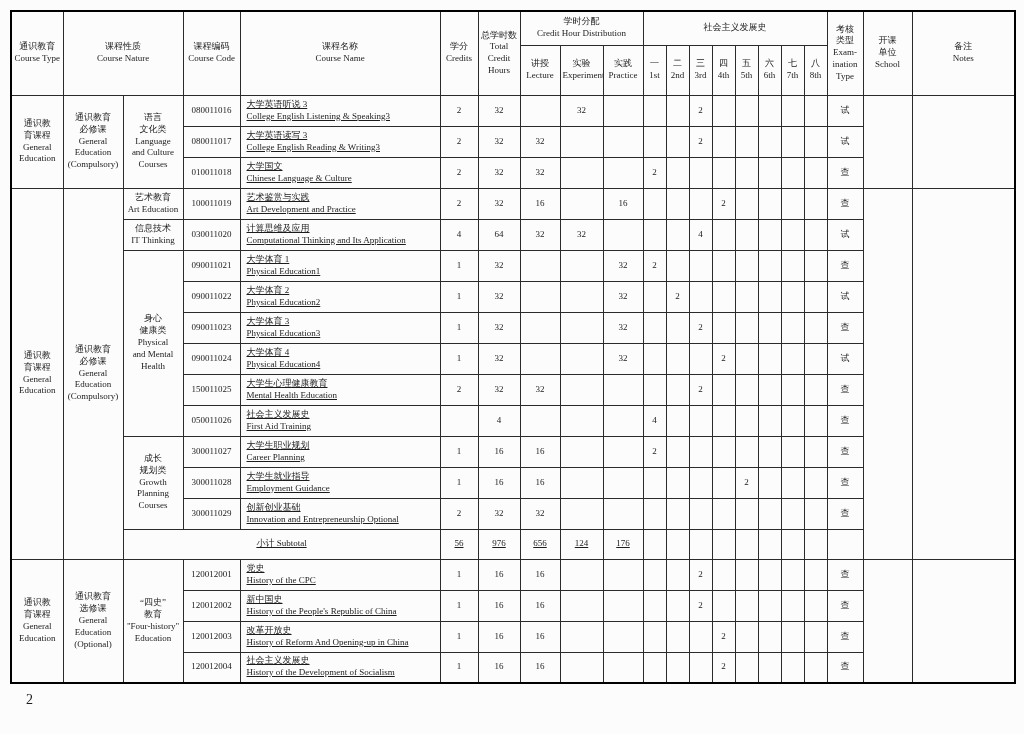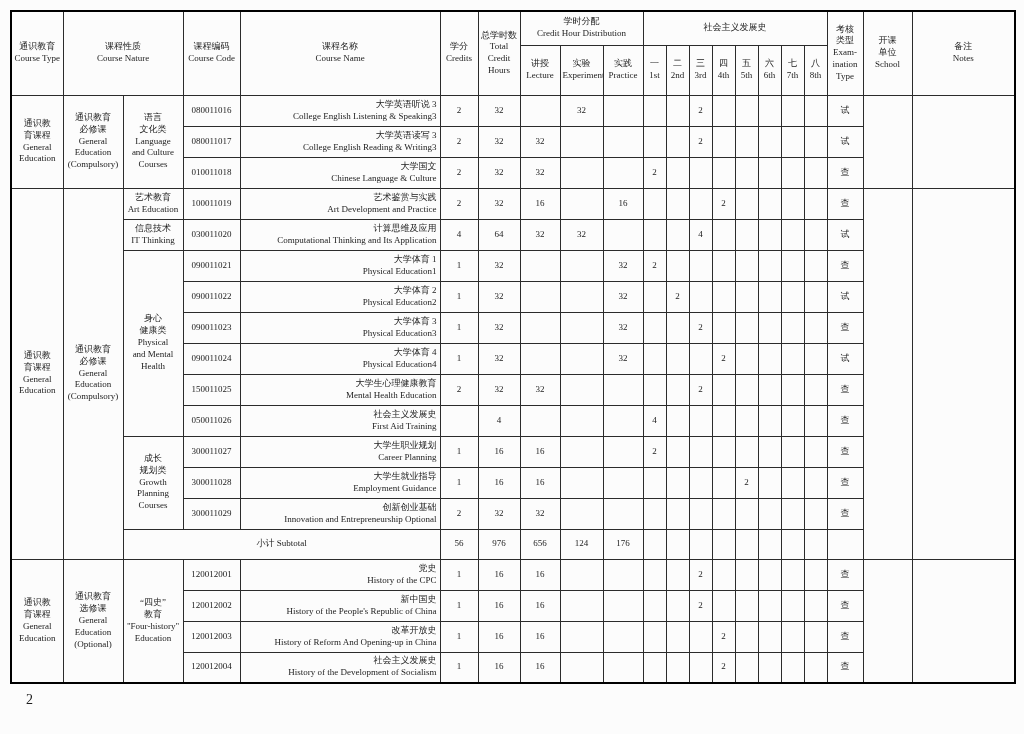"大学英语听说 3" .curr td.nm { text-align: right -> left; text-decoration: none -> underline }
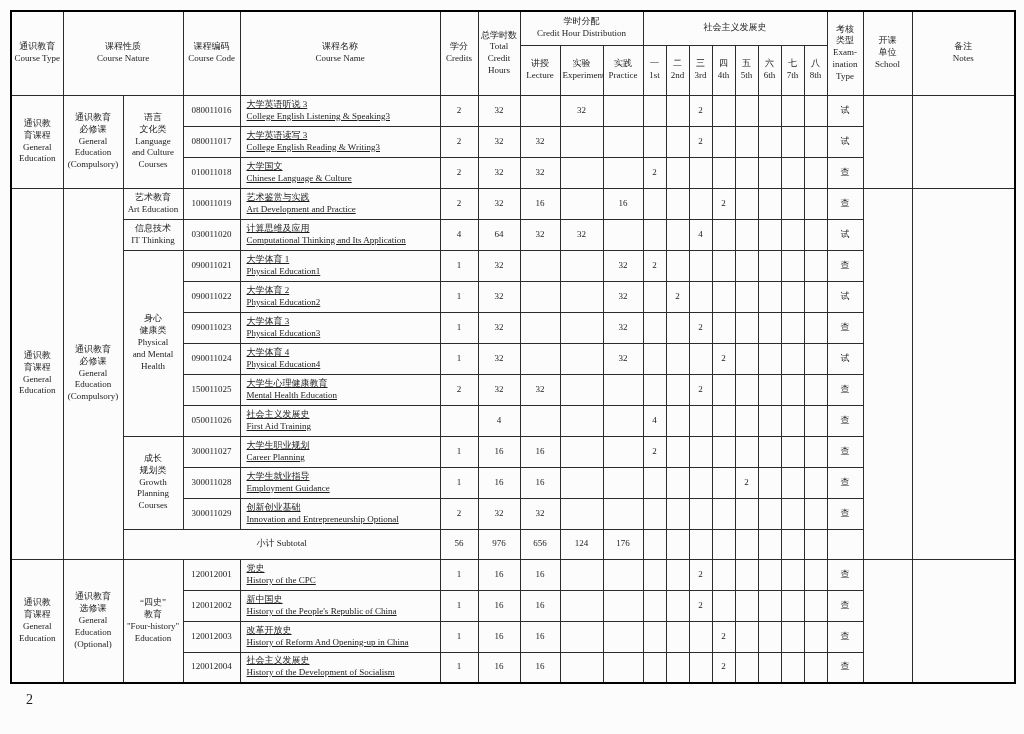"小计 Subtotal" tbody tr.sub { text-decoration: none -> underline }
